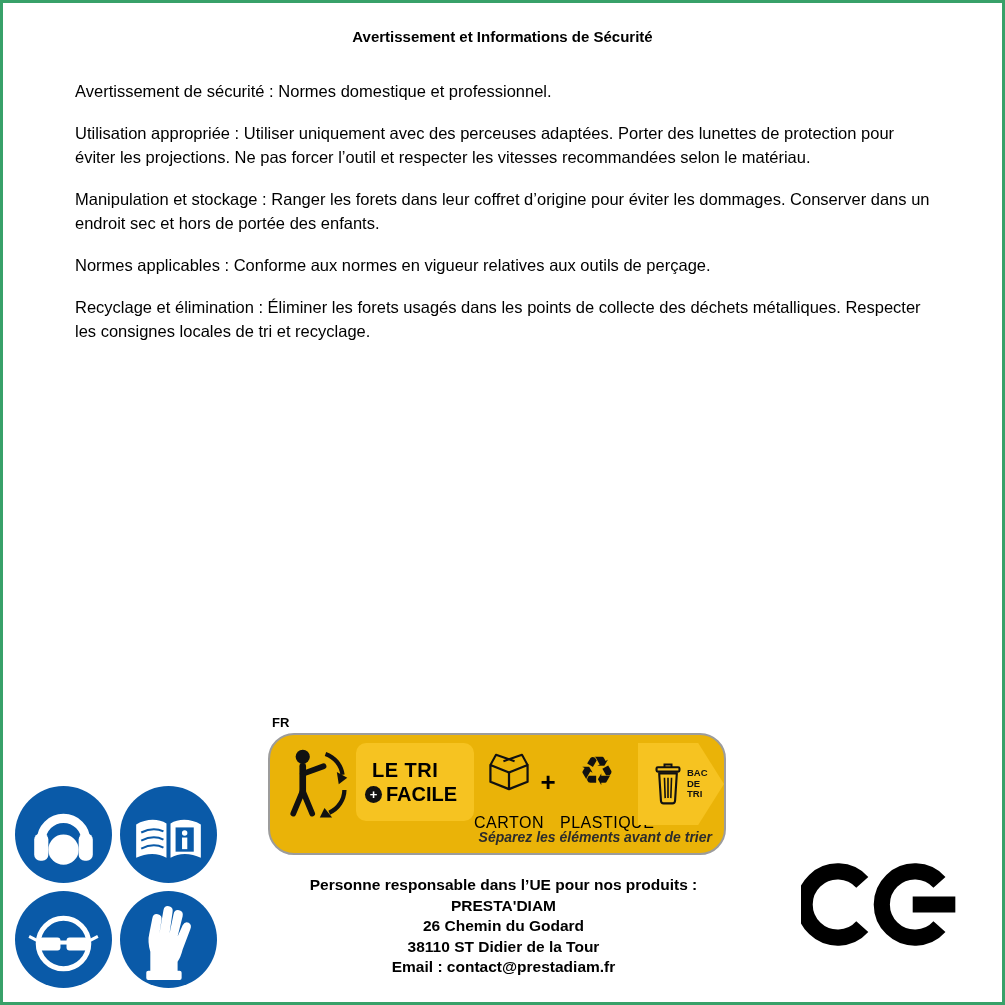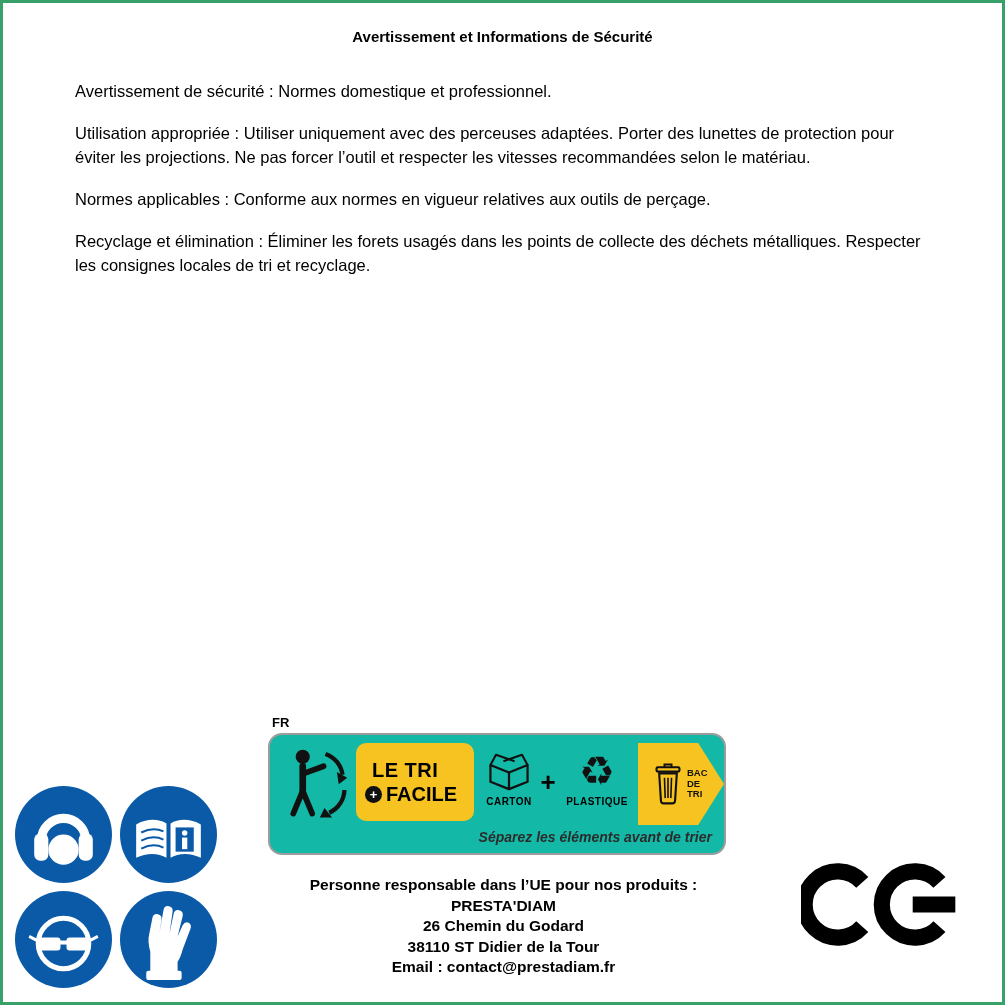"Manipulation et stockage : Ranger" p { html: none -> <p>Manipulation et stockage : Ranger les forets dans leur coffret d’origine pour éviter les dommages. Conserver dans un endroit sec et hors de portée des enfants.</p> }
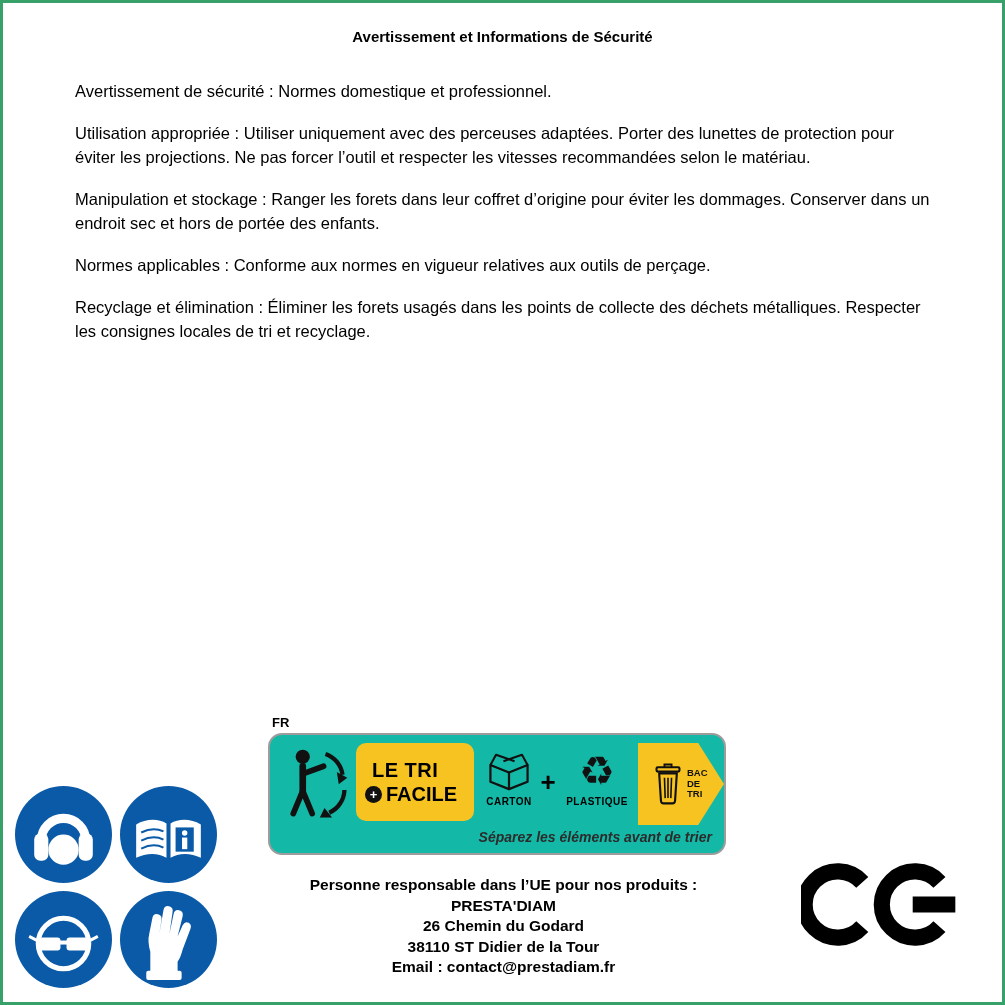"LE TRI" .sorting-box { background: #14b8a6 -> #eab308; border-radius: 14px -> 26px }
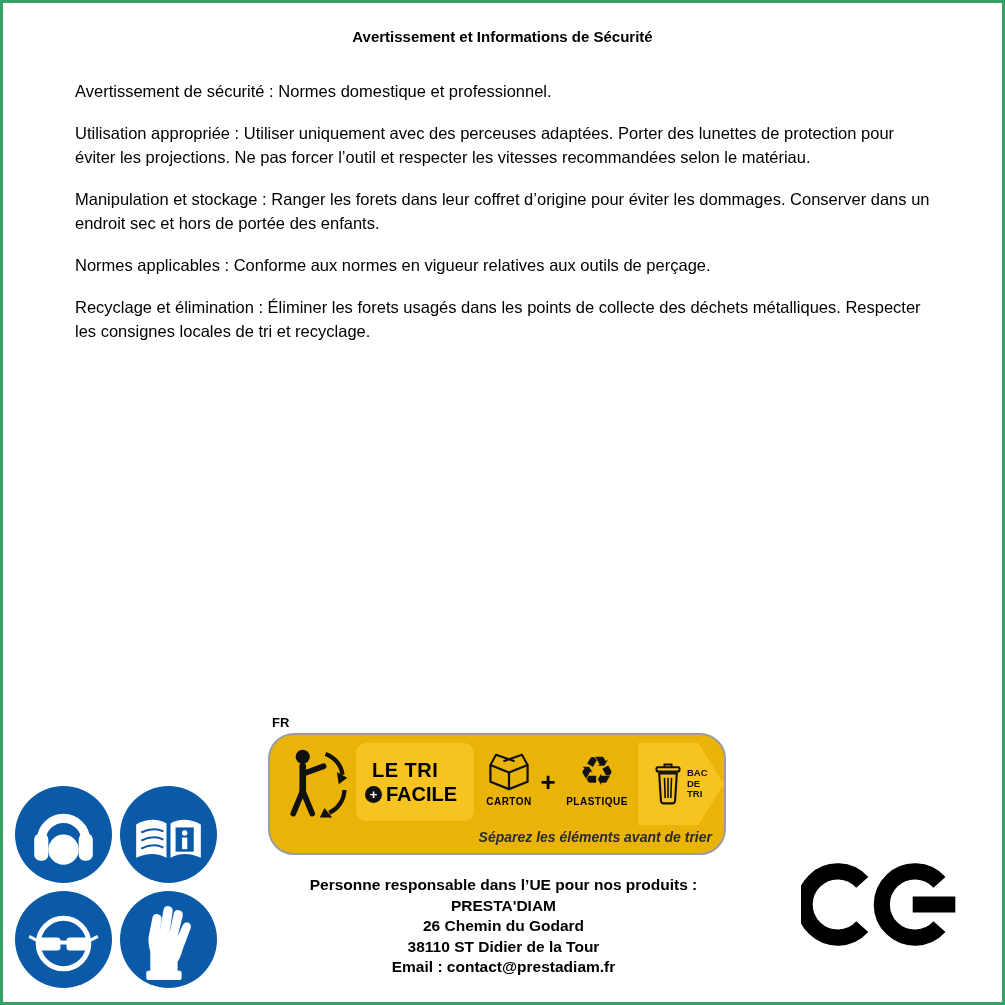"CARTON" .mat-label { font-size: 10px -> 16px; font-weight: 700 -> 400; margin-top: 3px -> 21px }
